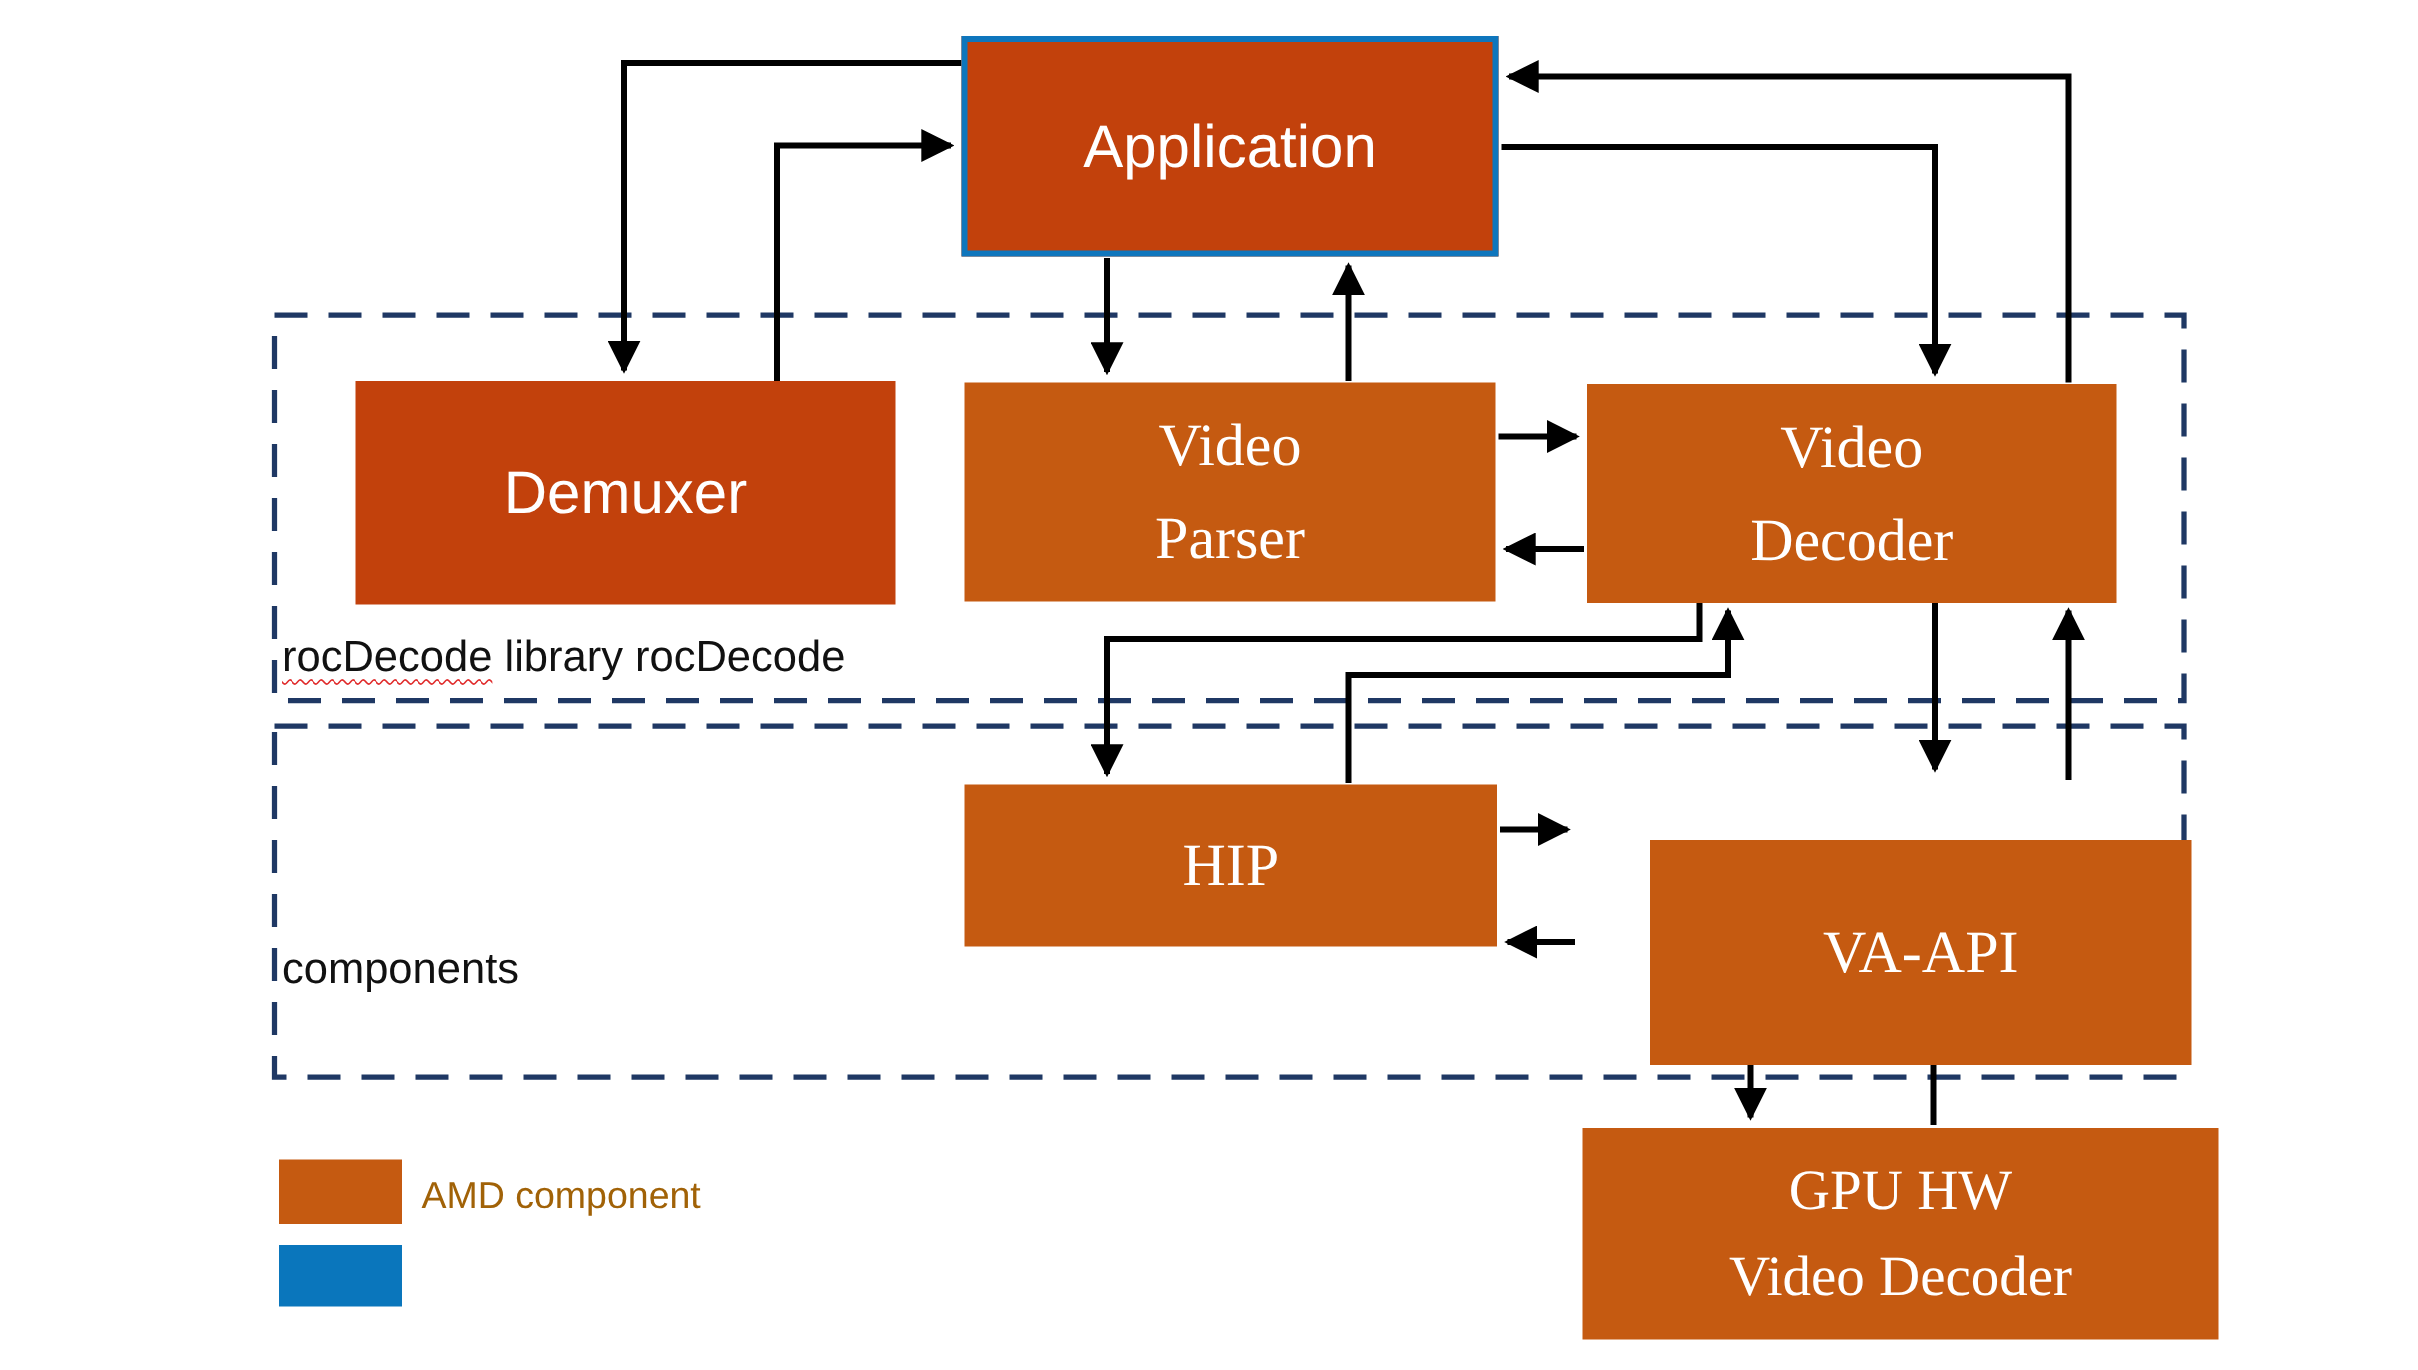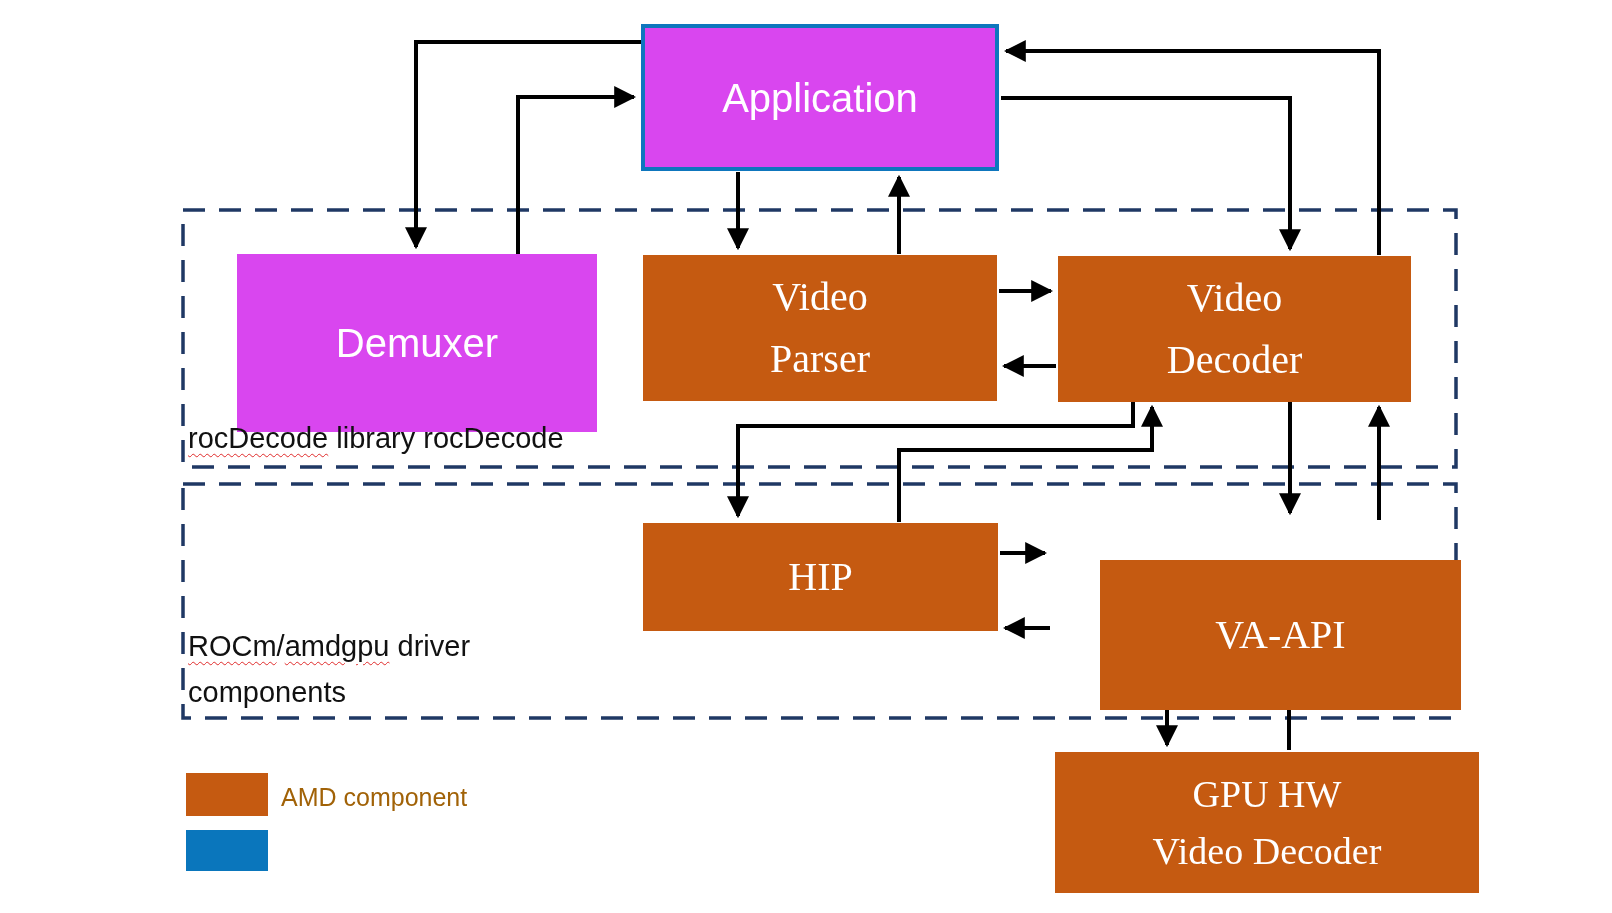"Application" .node.nonamd { background: #d946ef -> #c2410c }
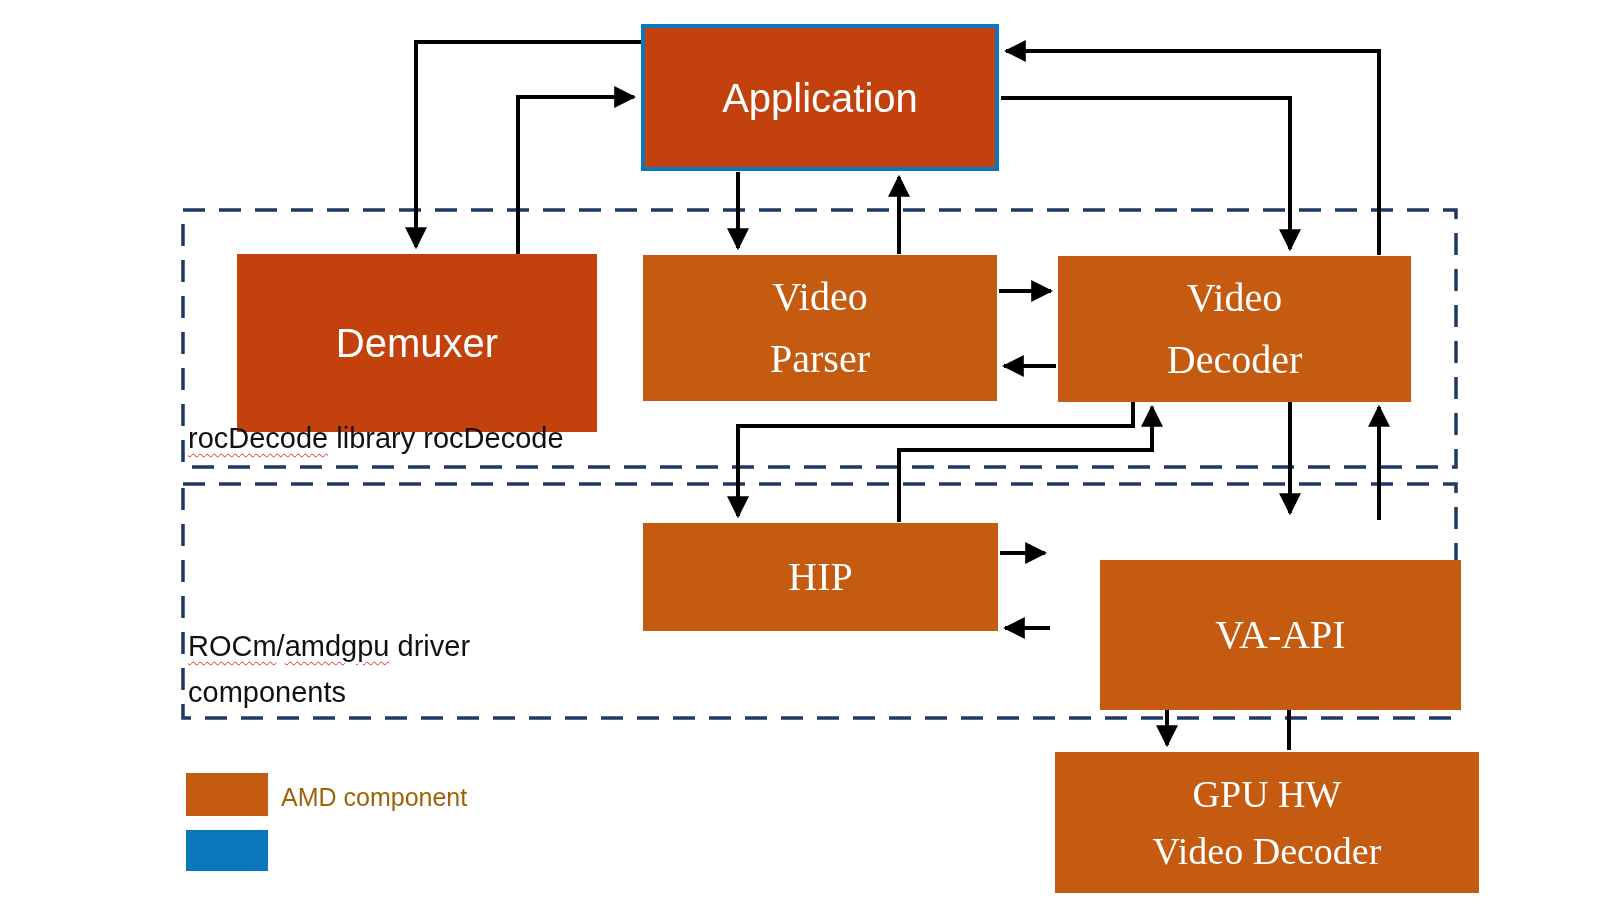"Demuxer" div.node { height: 178px -> 149px }
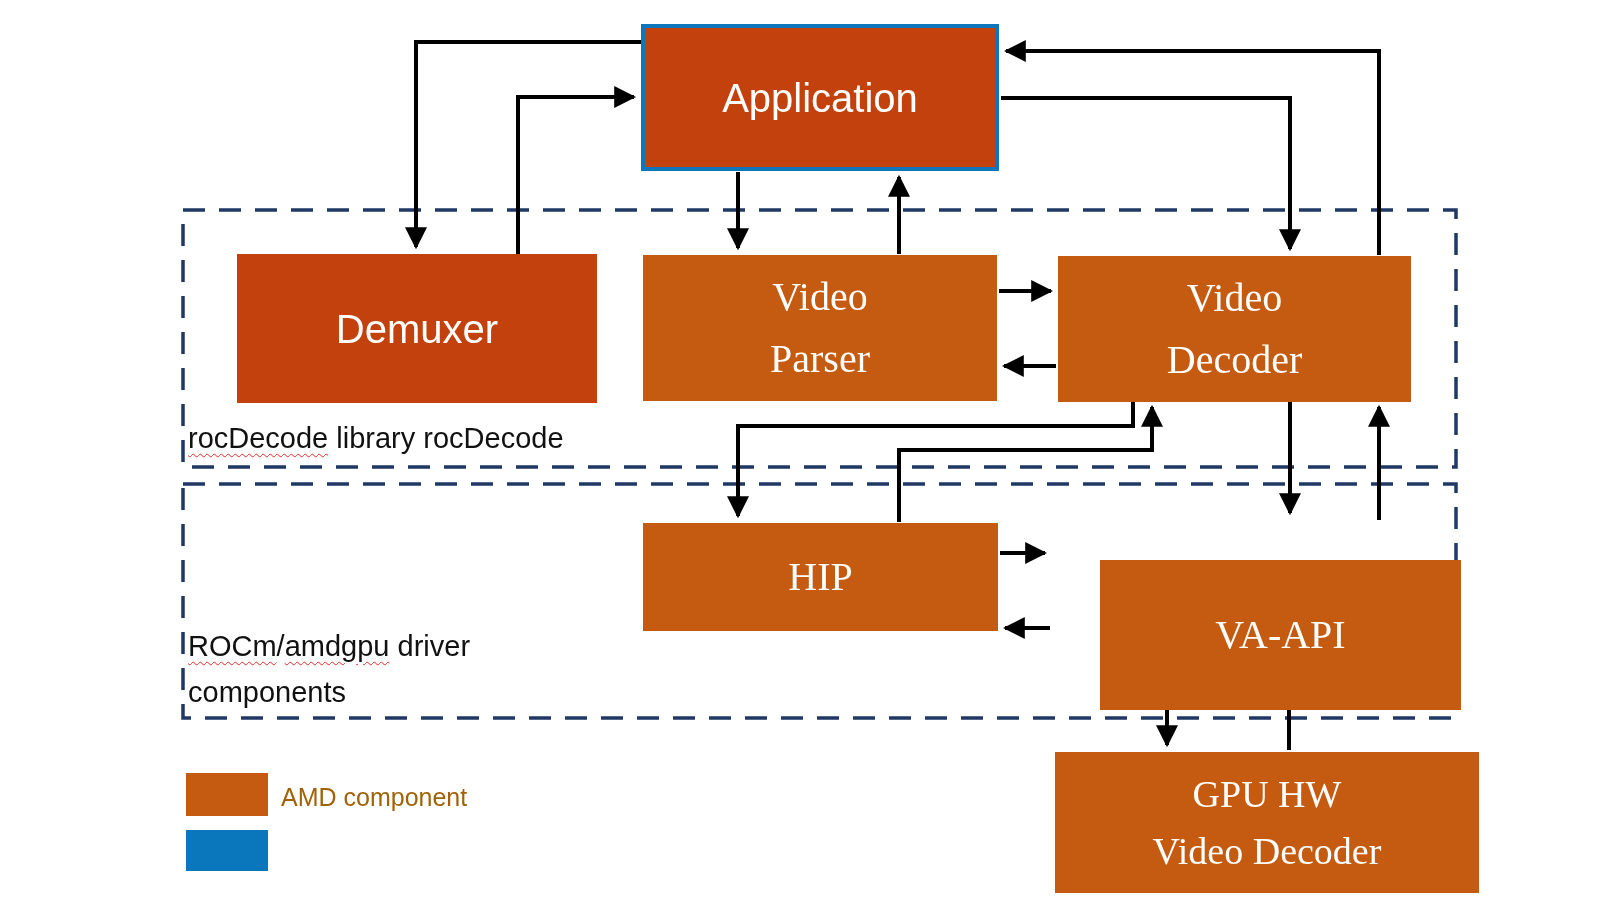"ROCm/amdgpu driver" div { html: <div><span>ROCm</span><span>/</span><span>amdgpu</span><span> driver</span></div> -> none }
